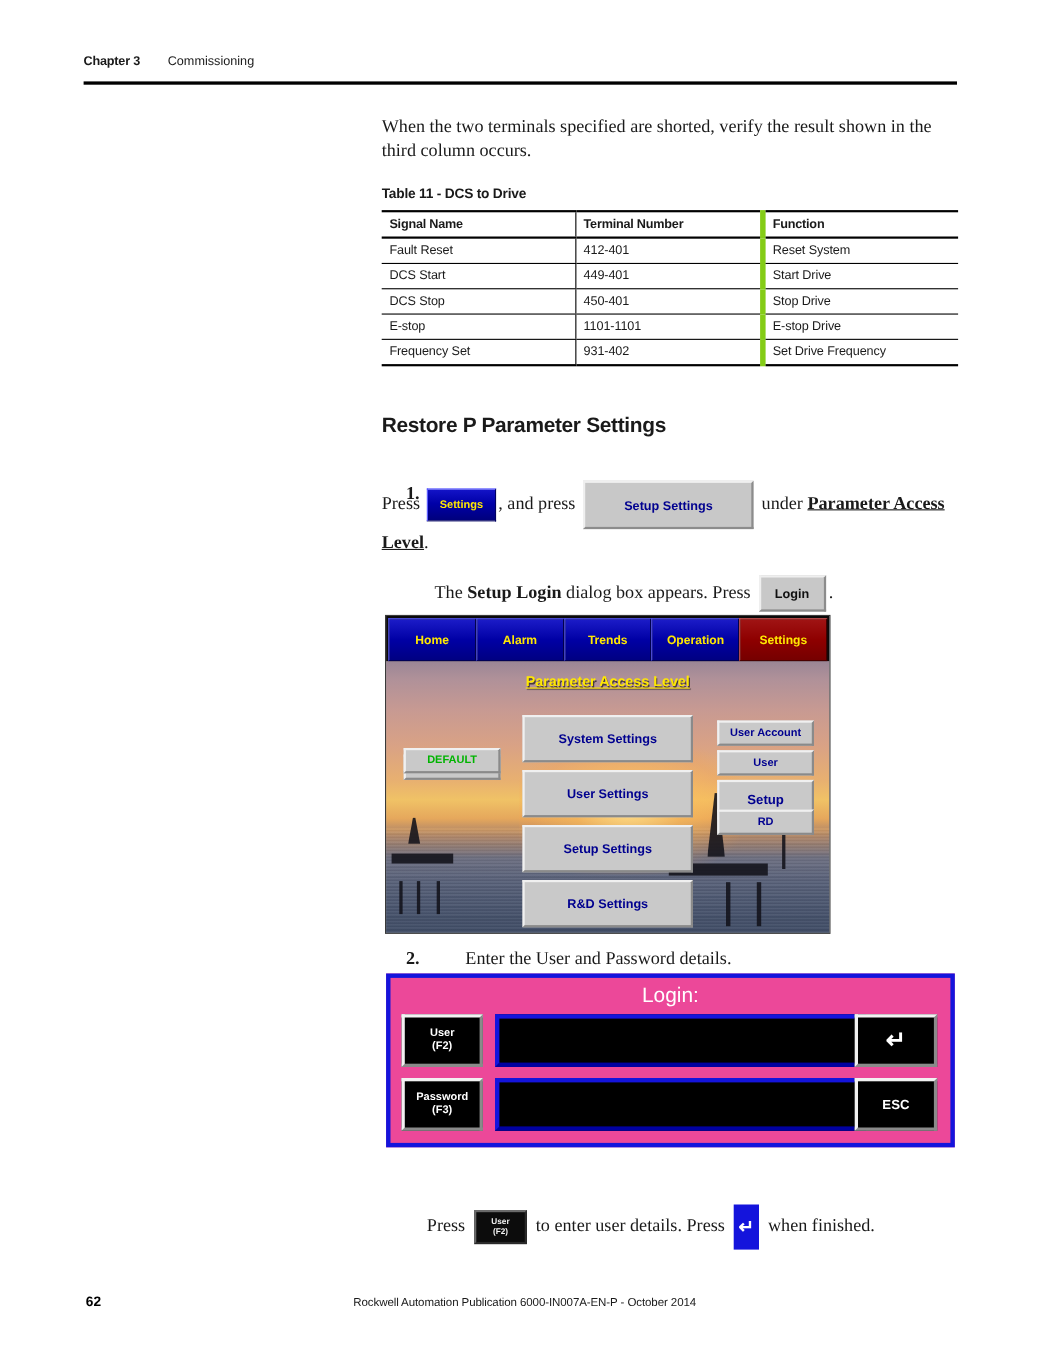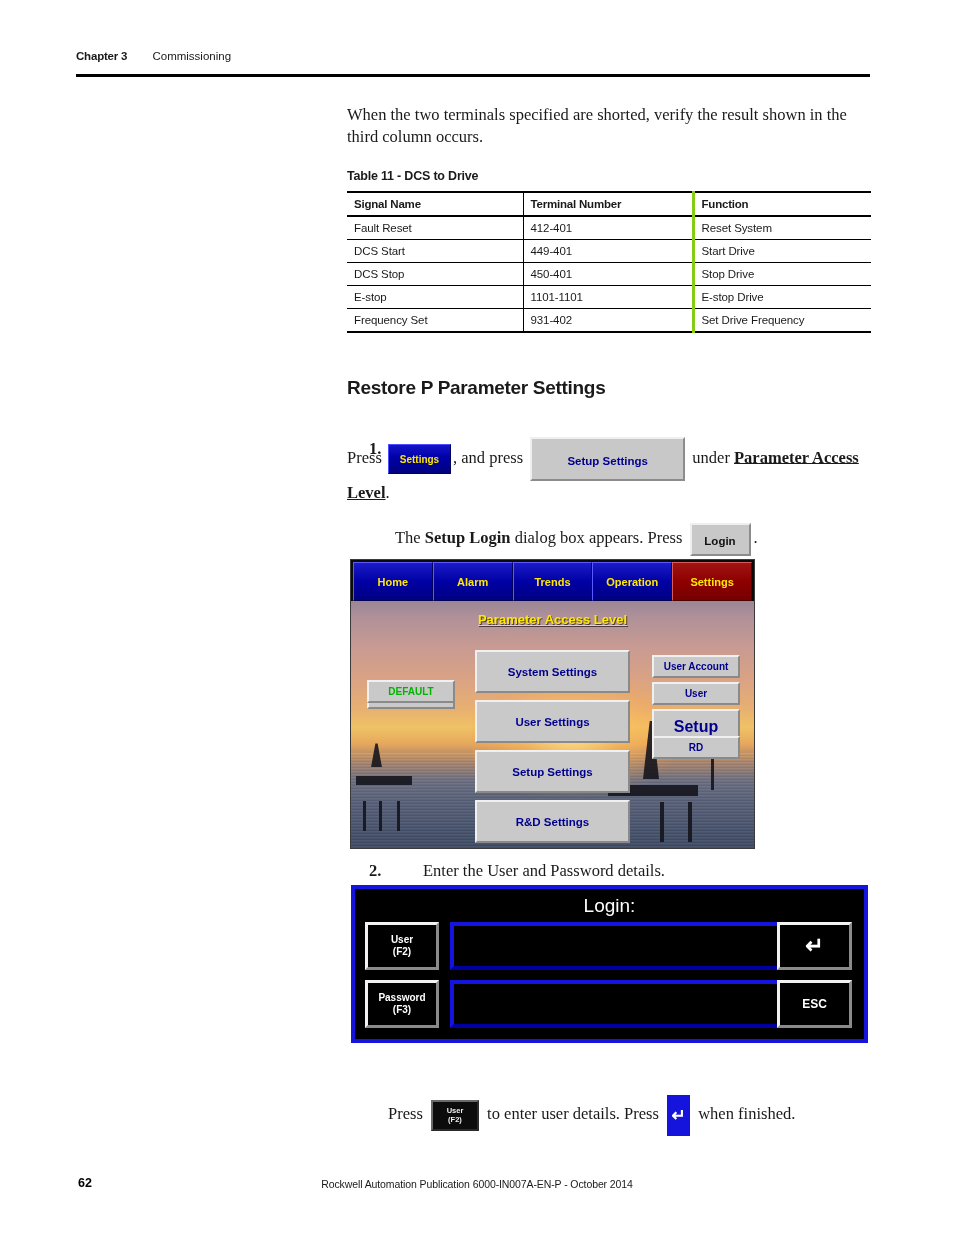"Function" table.dcs th.c3, table.dcs td.c3 { border-left: 3px solid #84cc16 -> 5px solid #84cc16 }
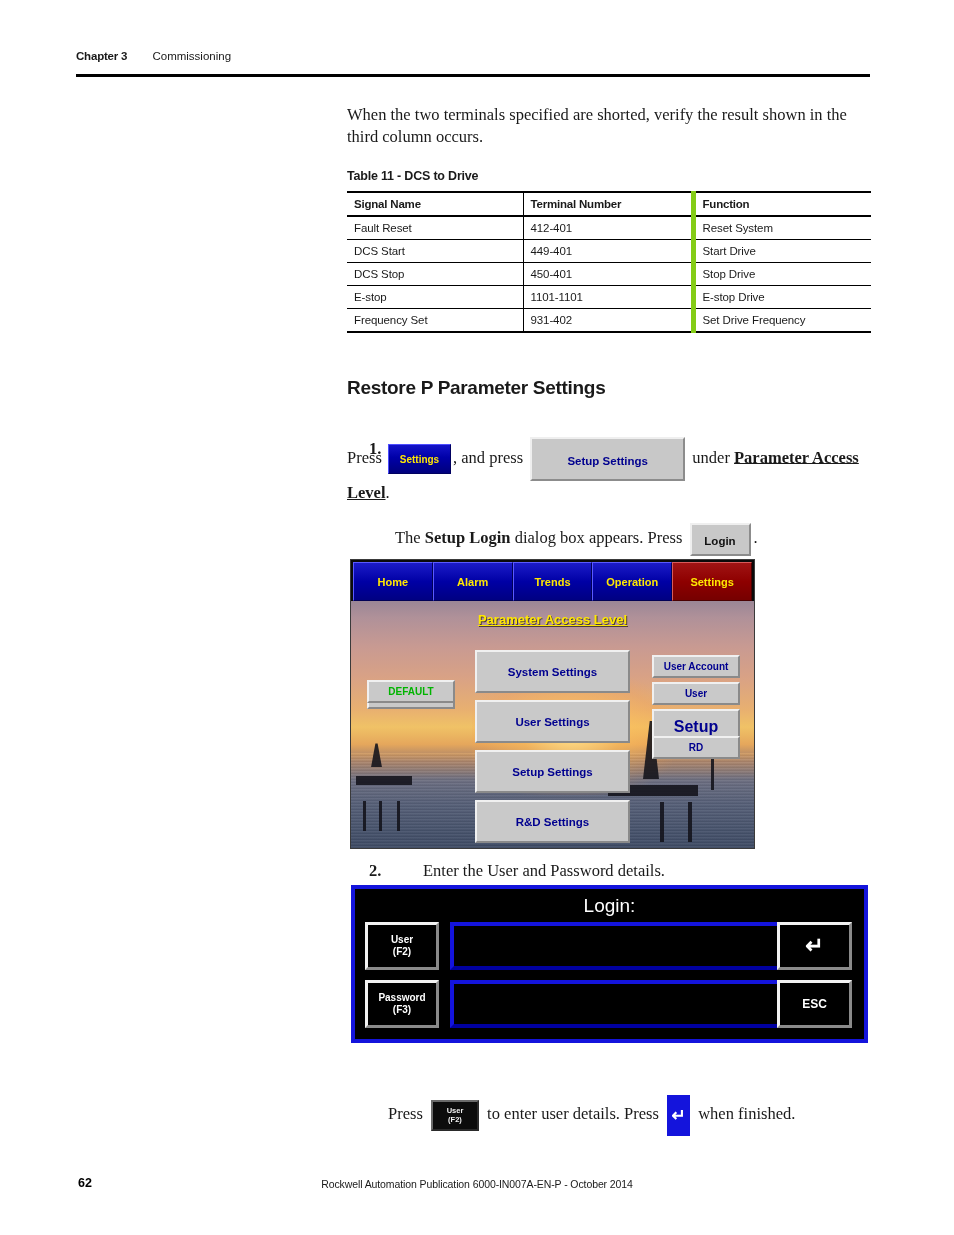"Setup" .b-setup { font-size: 16px -> 12px }
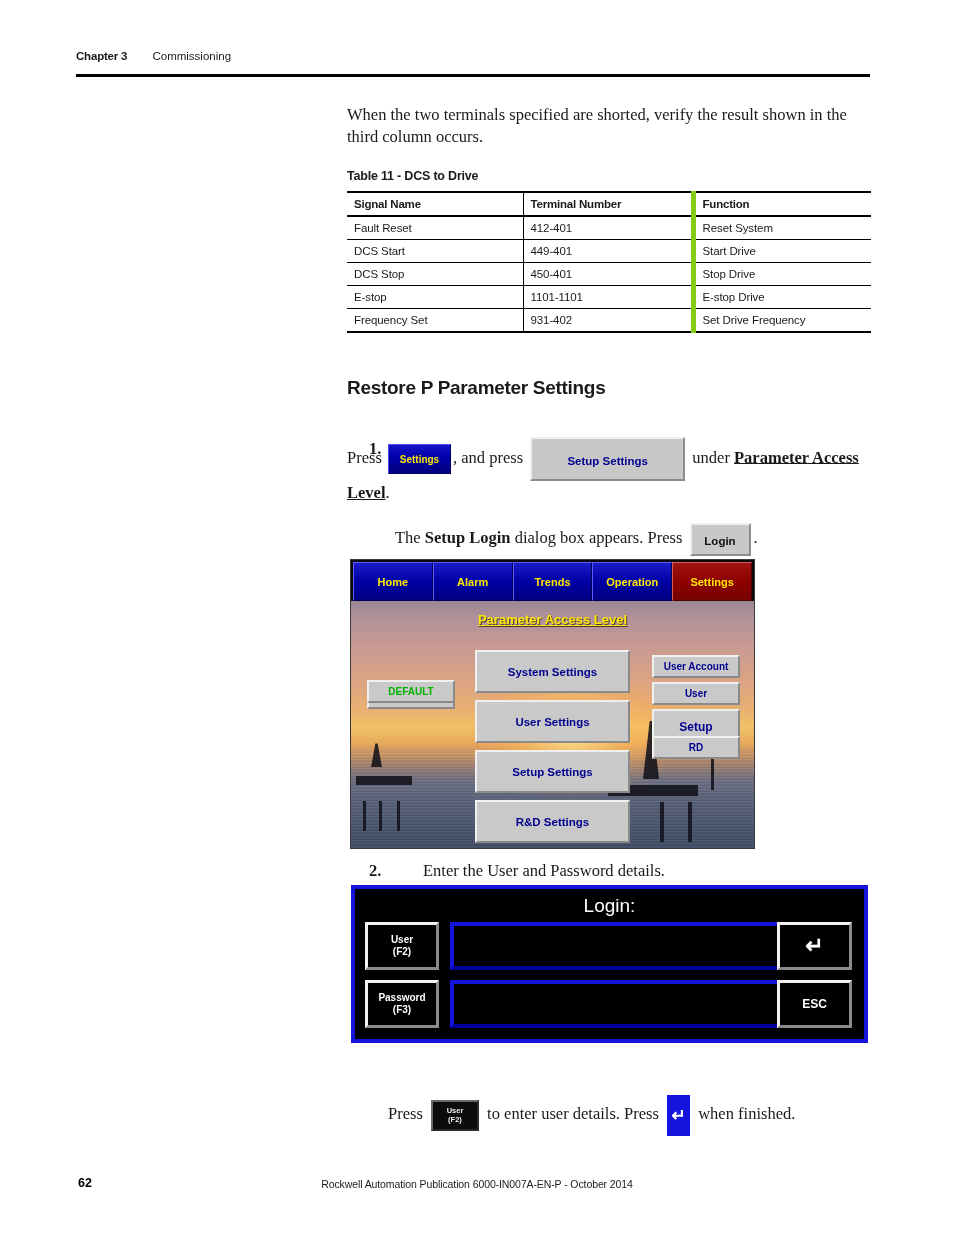"Login:" .login-dialog { background: #000000 -> #ec4899 }
